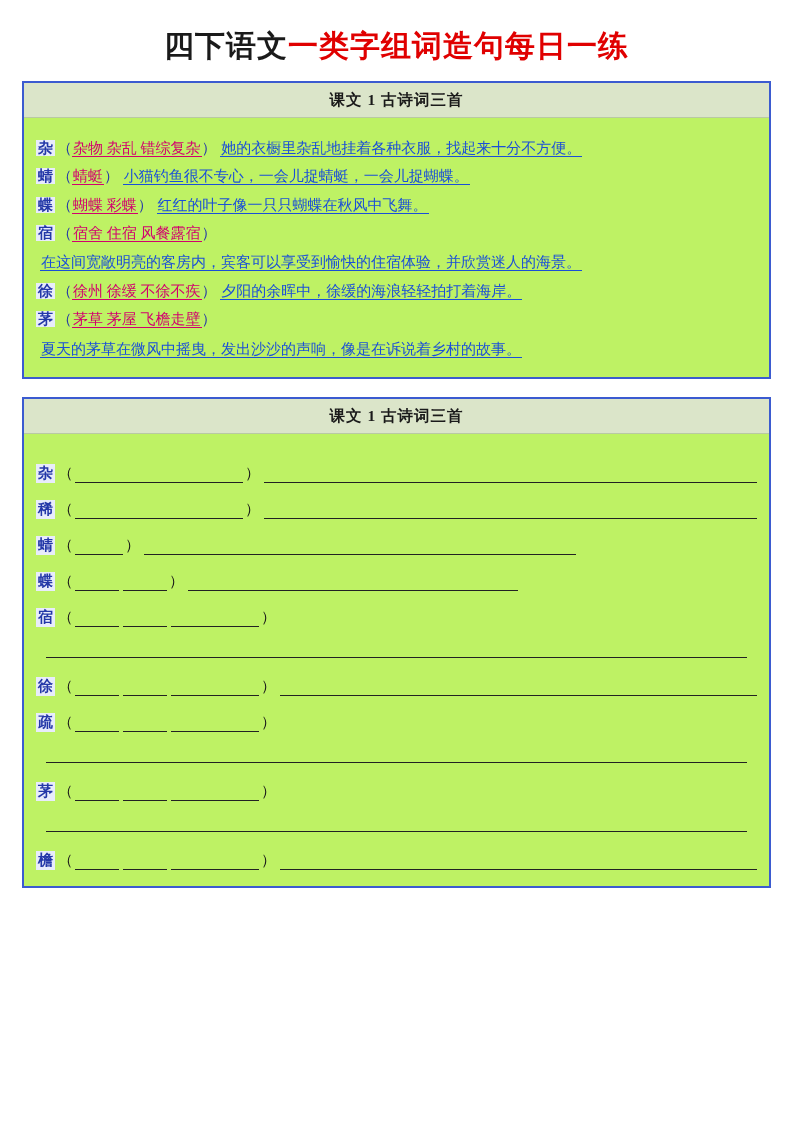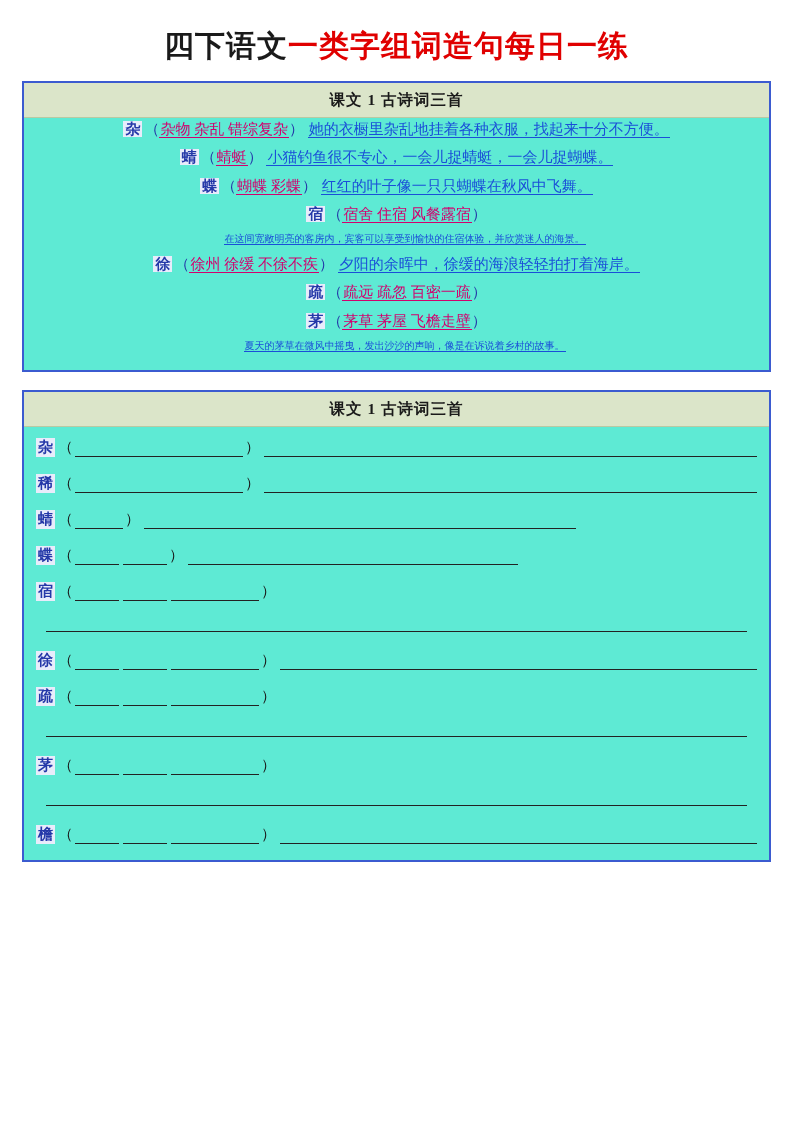"课文 1 古诗词三首" .box { background: #5eead4 -> #bef264 }
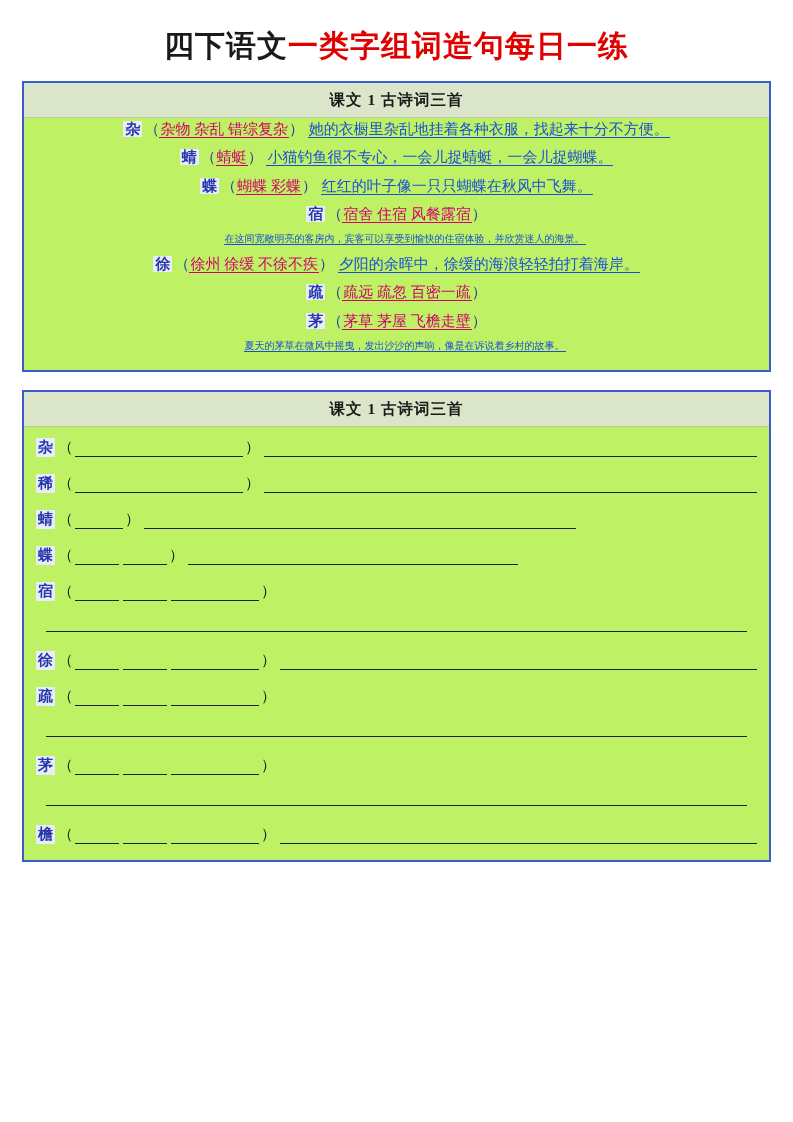"杂 （杂物 杂乱 错综复杂） 她的衣橱里杂乱地挂着各种衣服，找起来十分不方便。" .box-body { padding: 0 12px 10px 12px -> 19px 12px 10px 12px; text-align: center -> none }
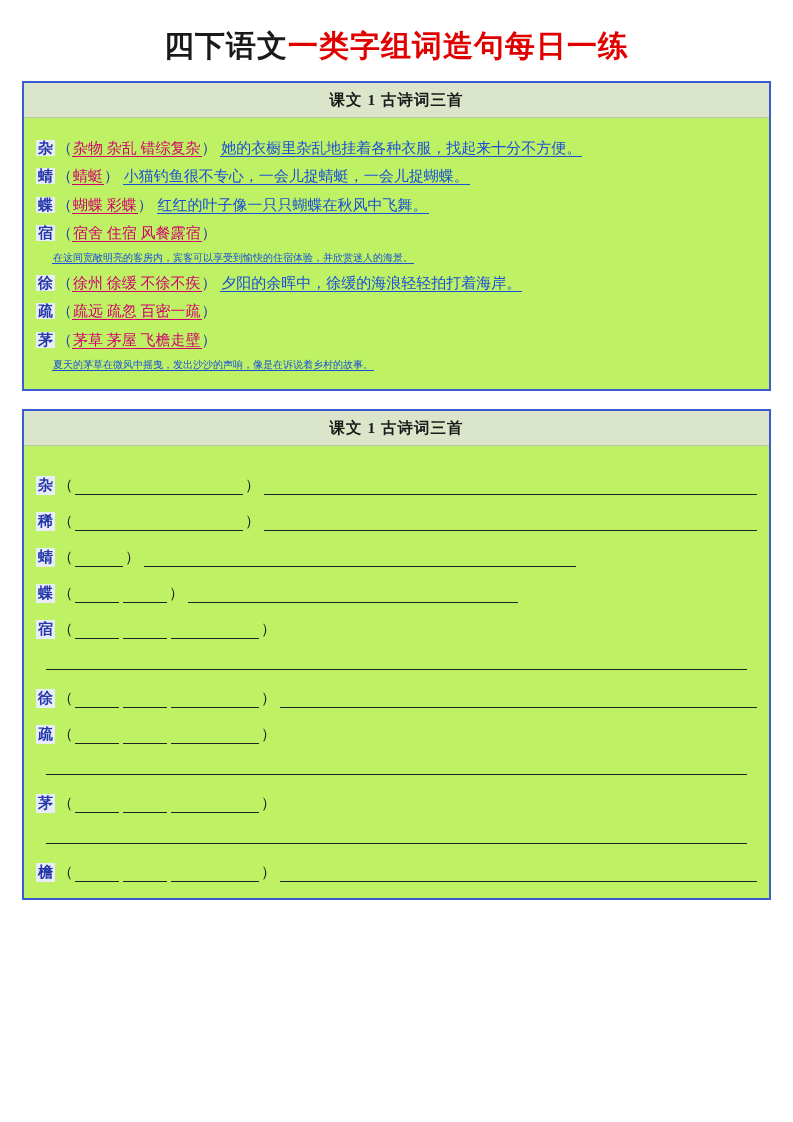"在这间宽敞明亮的客房内，宾客可以享受到愉快的住宿体验，并欣赏迷人的海景。" .sent-row { font-size: 10px -> 15px; margin: 2px 0 6px 16px -> 2px 0 6px 4px }
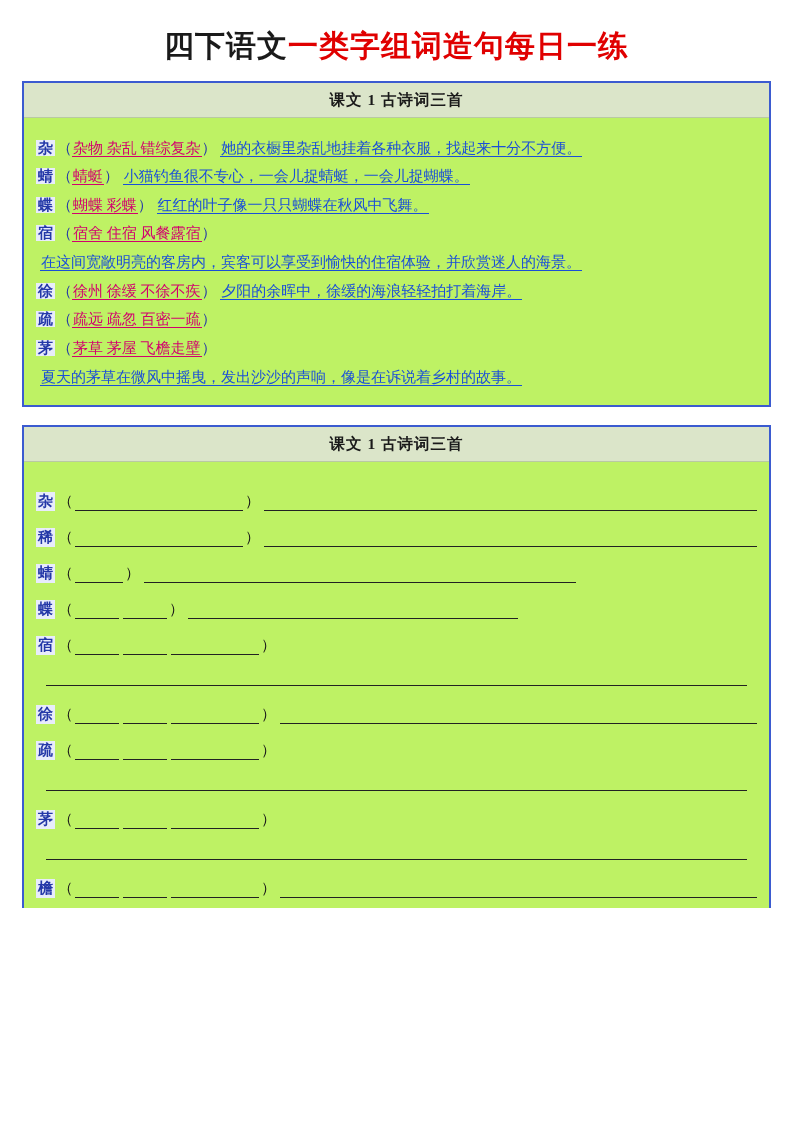"疏 （疏远 疏忽 百密一疏）" div.entry { html: <div> <span>疏</span><span>（</span><span>疏远 疏忽 百密一疏</span><span>）</span> </div> -> none }
